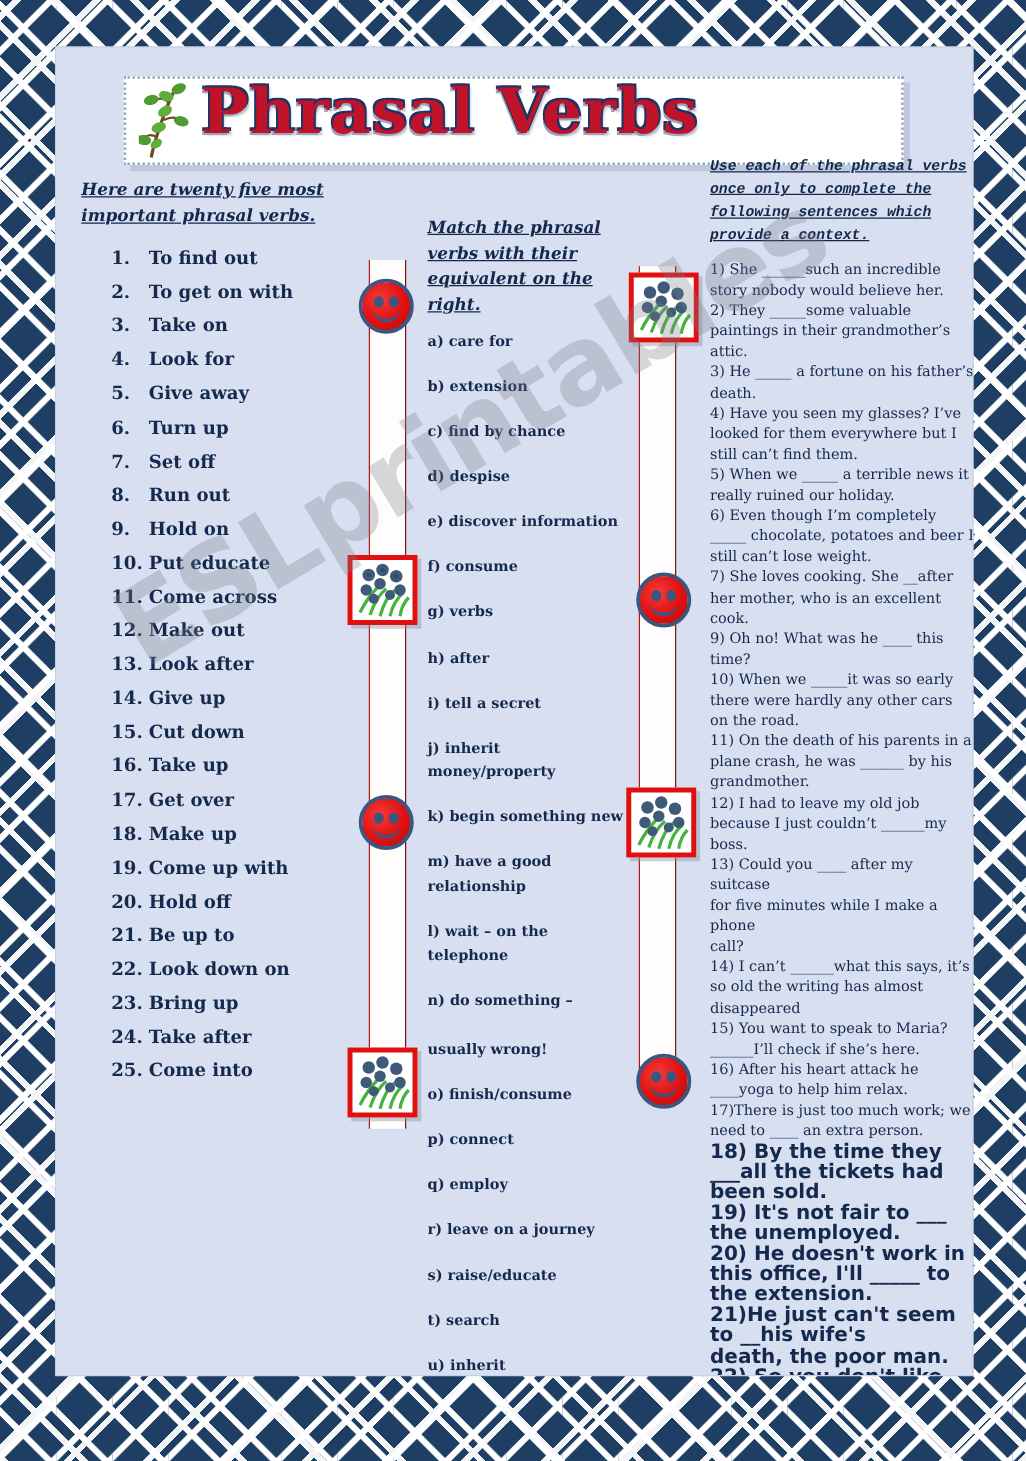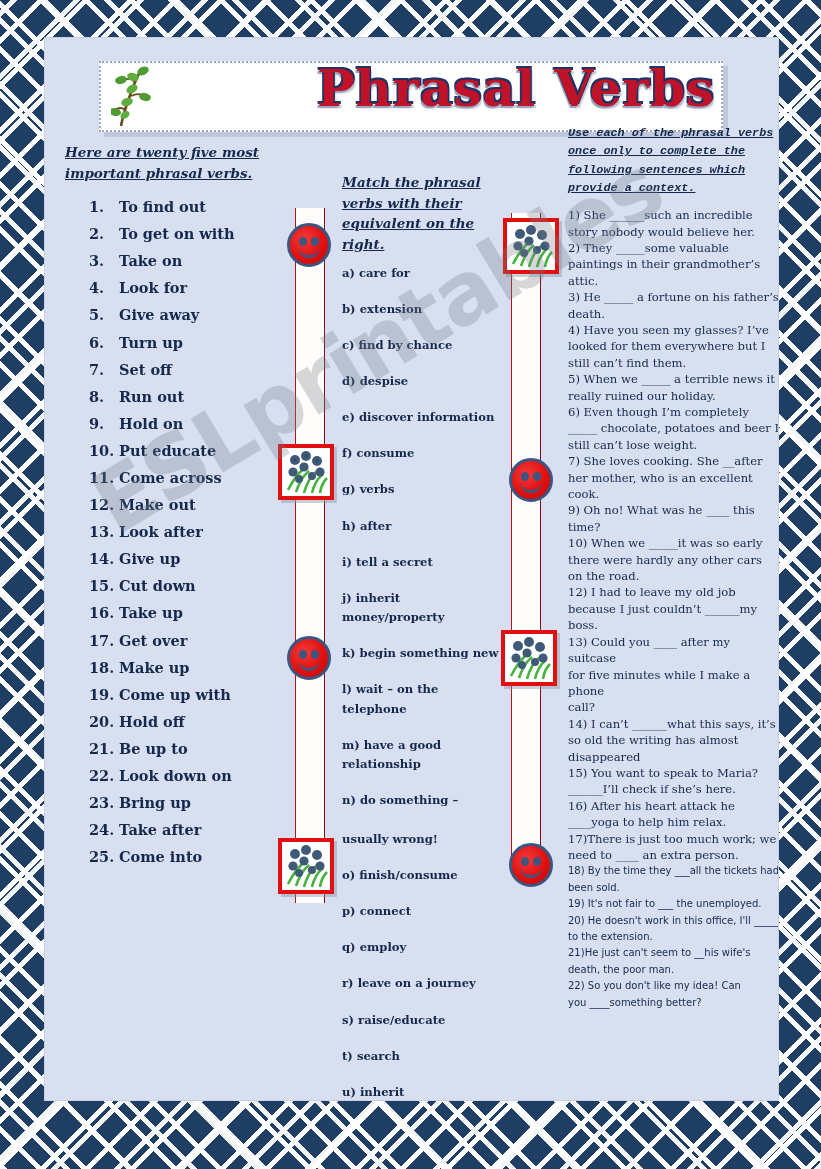"Phrasal Verbs" #title-text { text-align: right -> left }
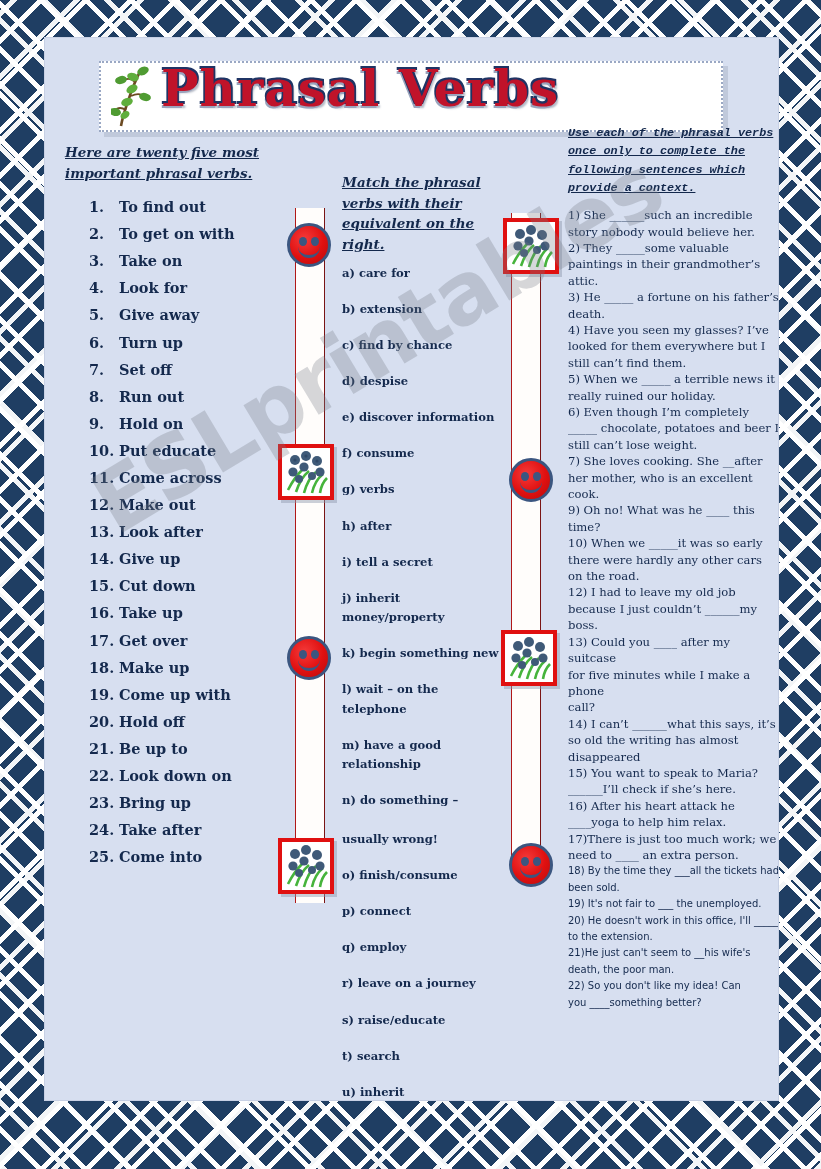"11) On the death of" li { html: none -> <li>11) On the death of his parents in a plane crash, he was ______ by his grandmother.</li> }
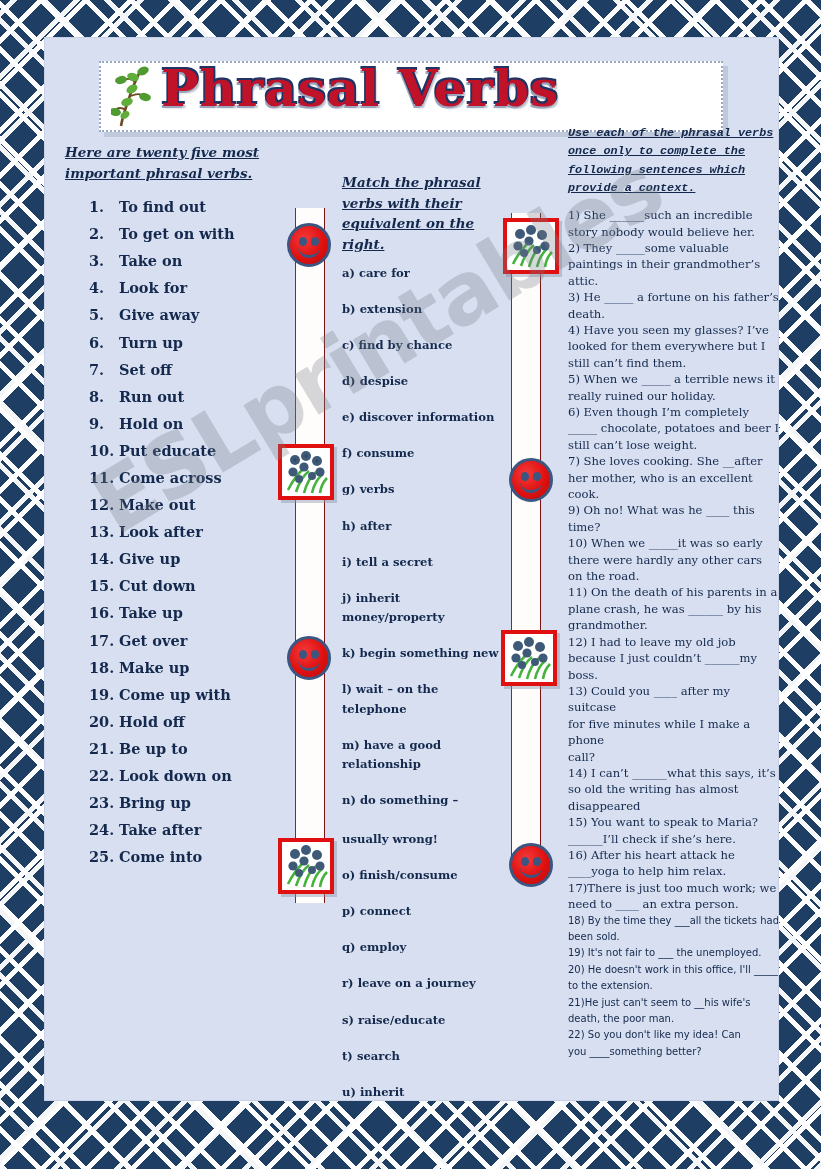"l) wait – on the" li { order: before "m) have a good" -> after "m) have a good" }
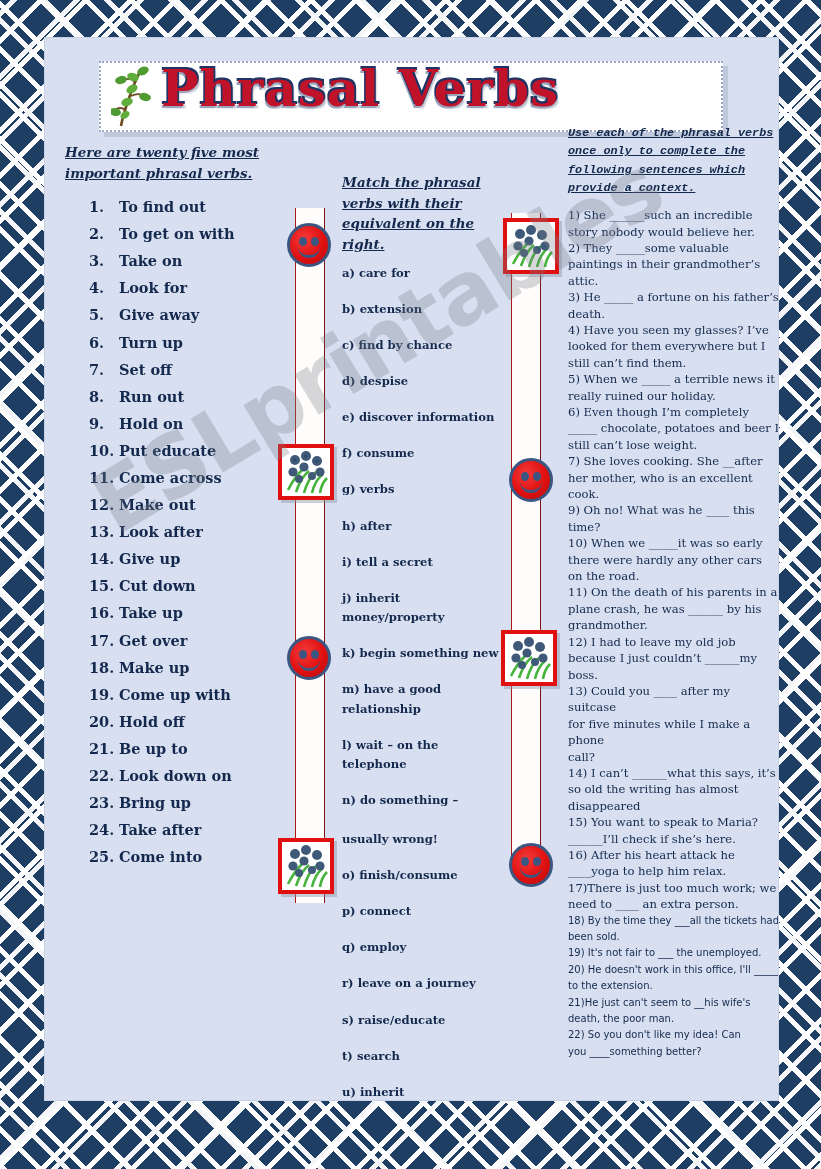"18) By the time they" #sentence-list li.sans { font-size: 10px -> 16px; font-weight: none -> bold }
